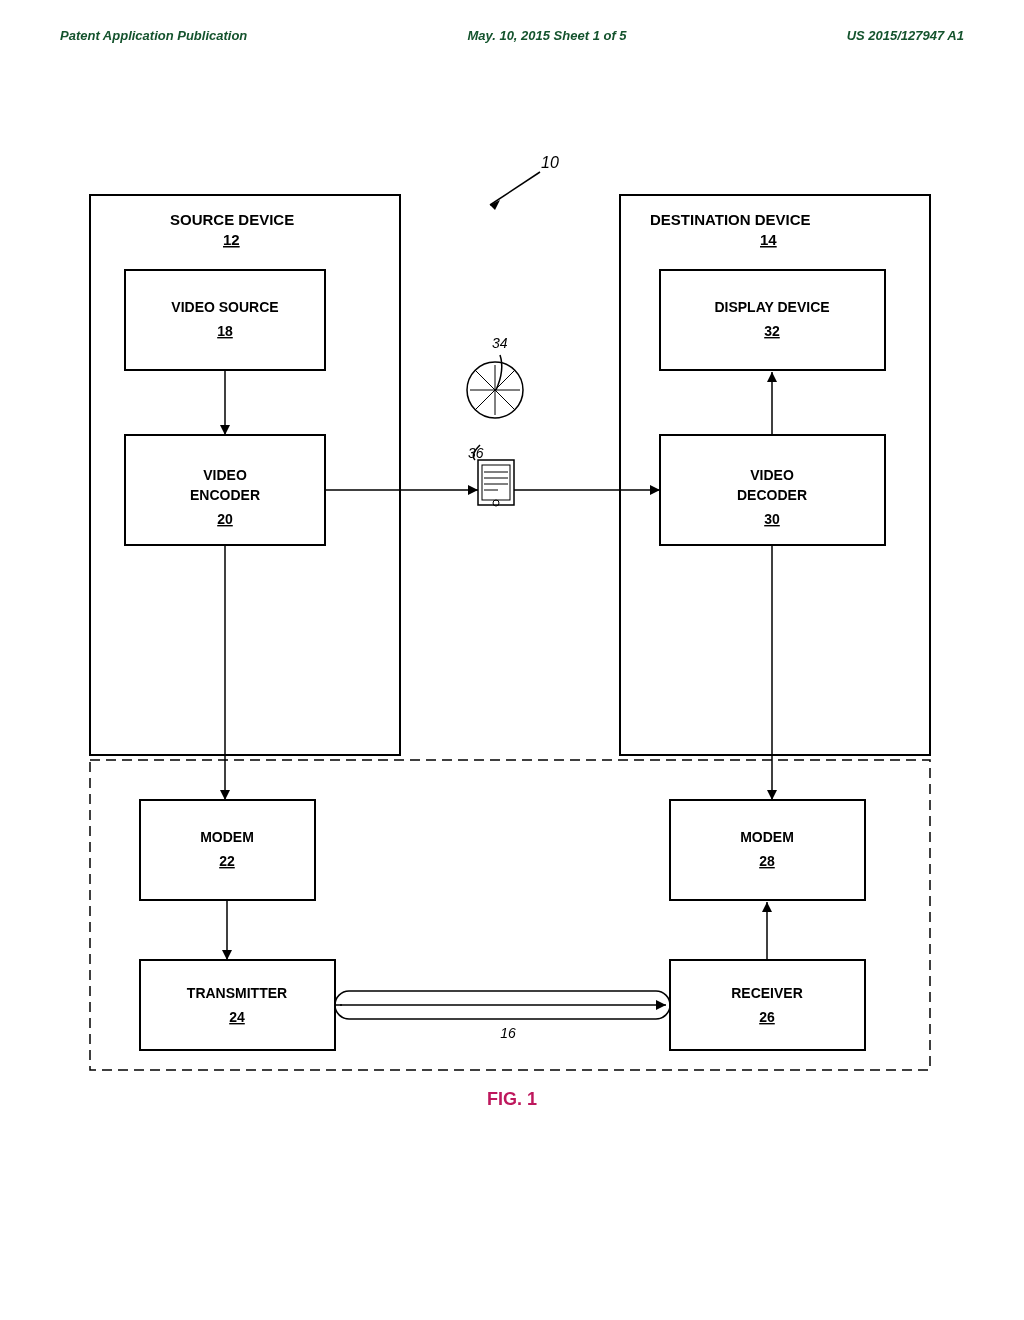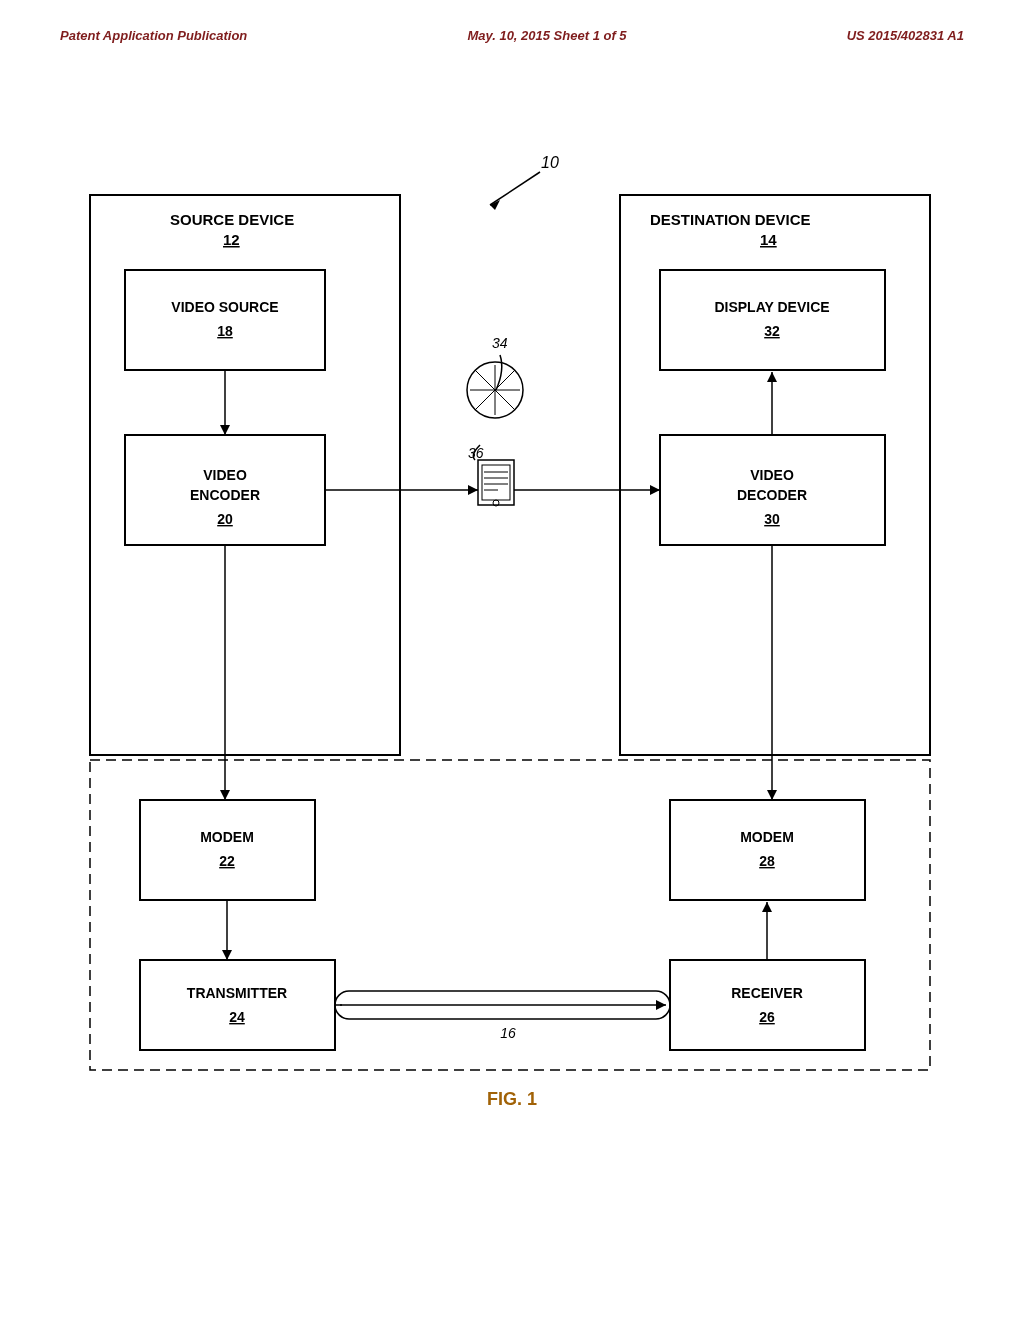"Patent Application Publication" .header { color: #7f1d1d -> #14532d }
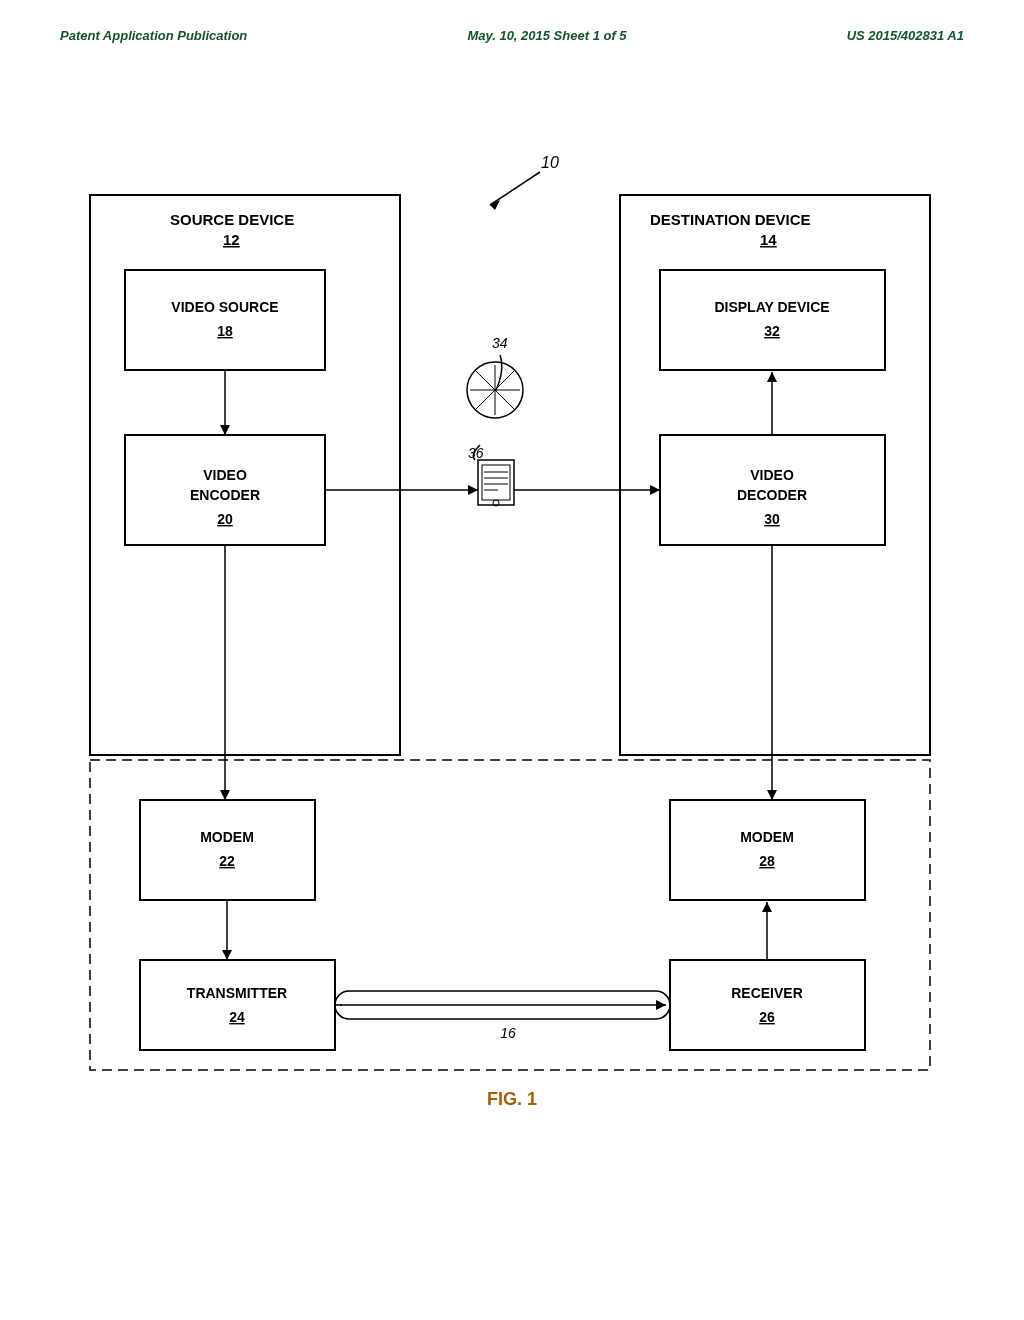"US 2015/402831 A1" span.header-right { text: 2015/402831 -> 2015/127947 }
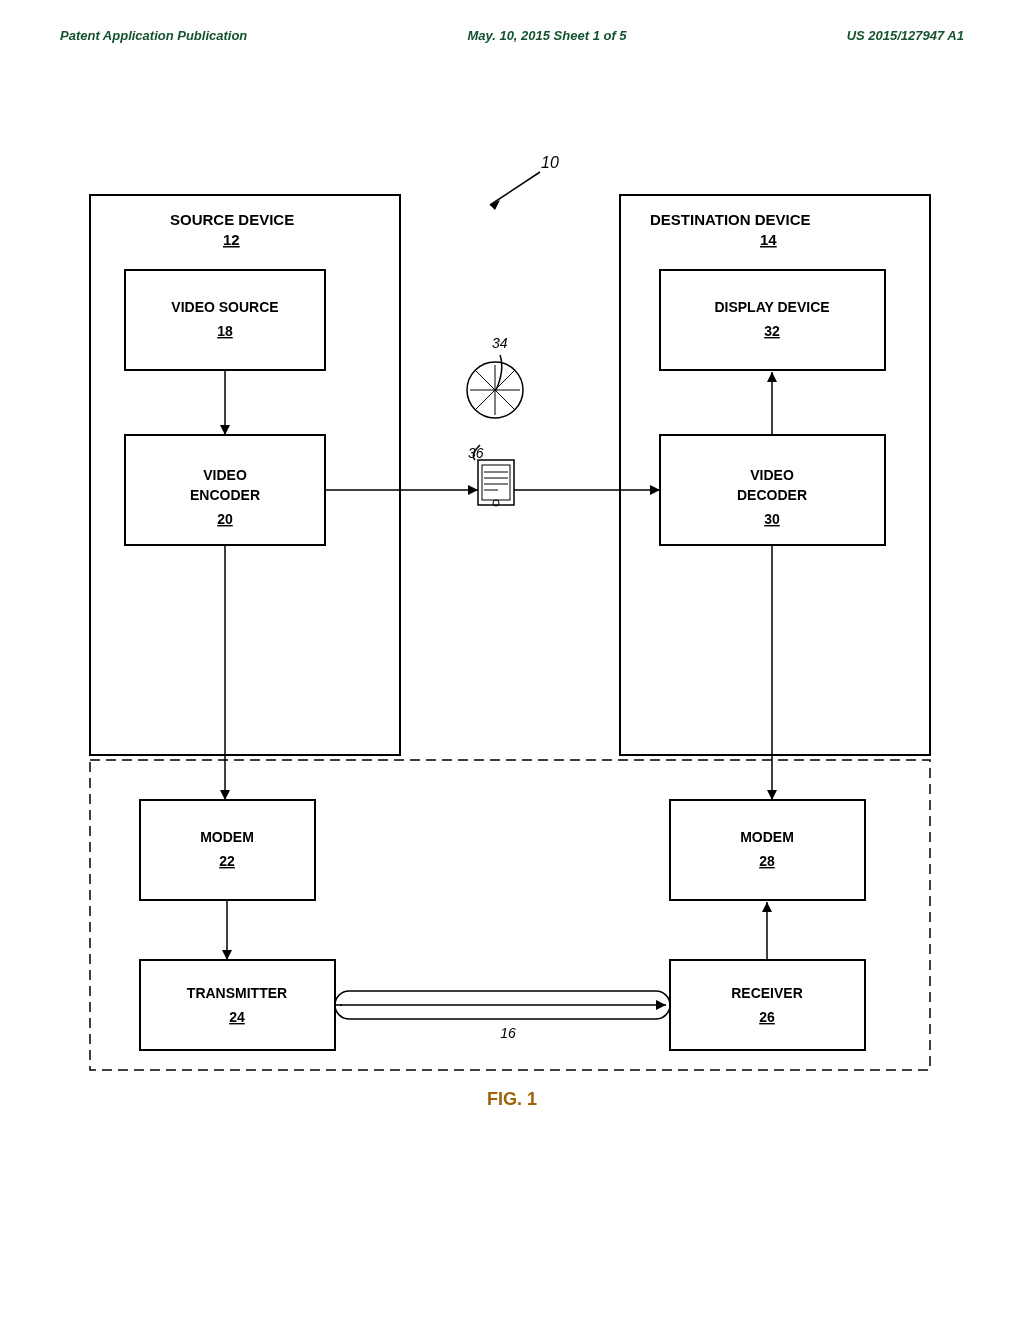"FIG. 1" .fig-label { color: #a16207 -> #be185d }
